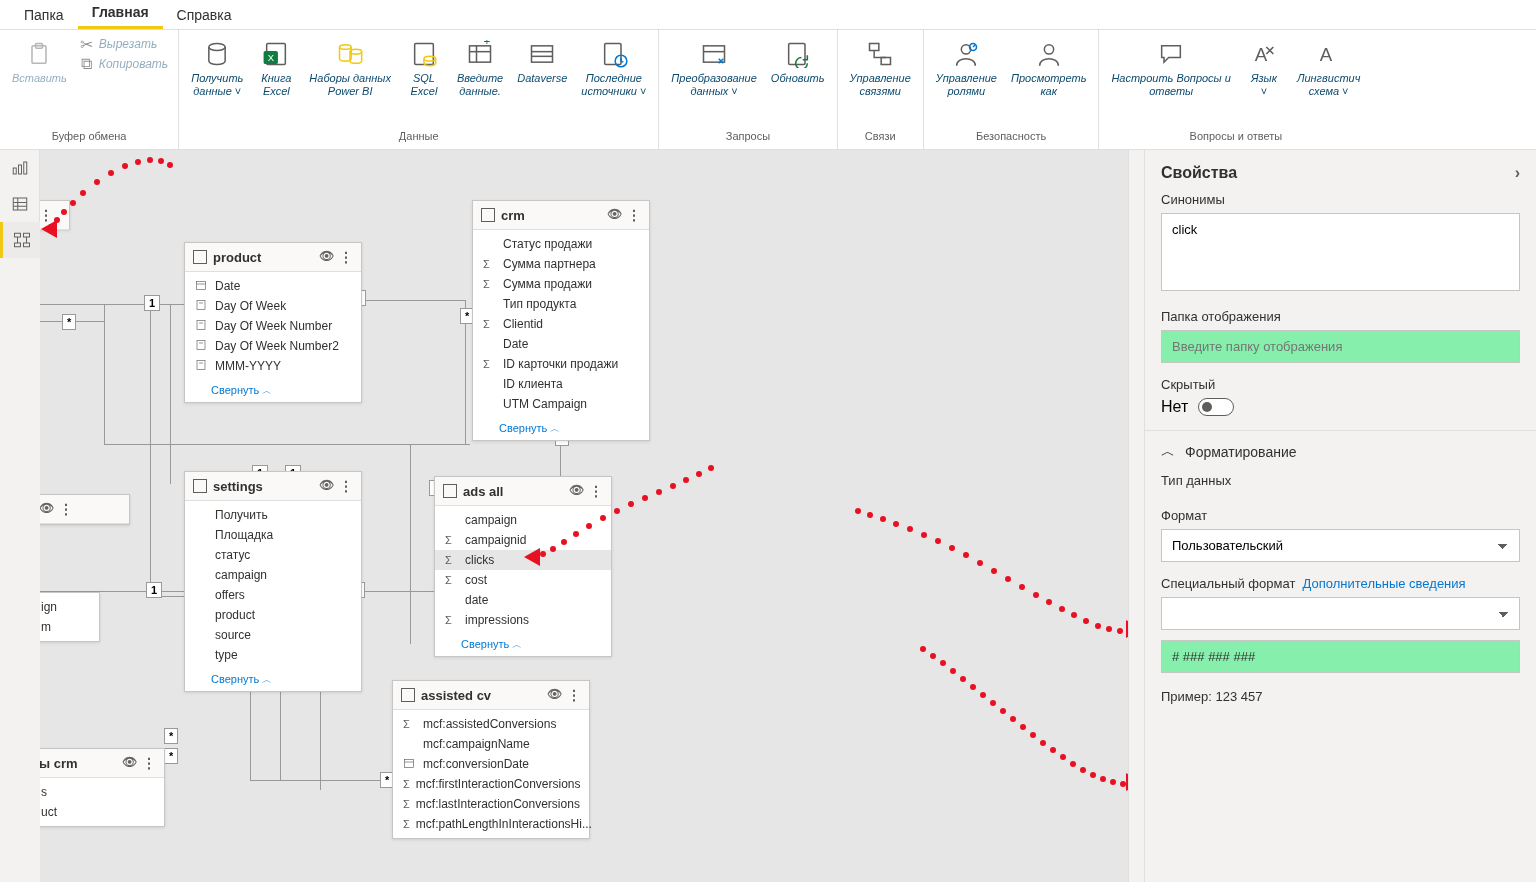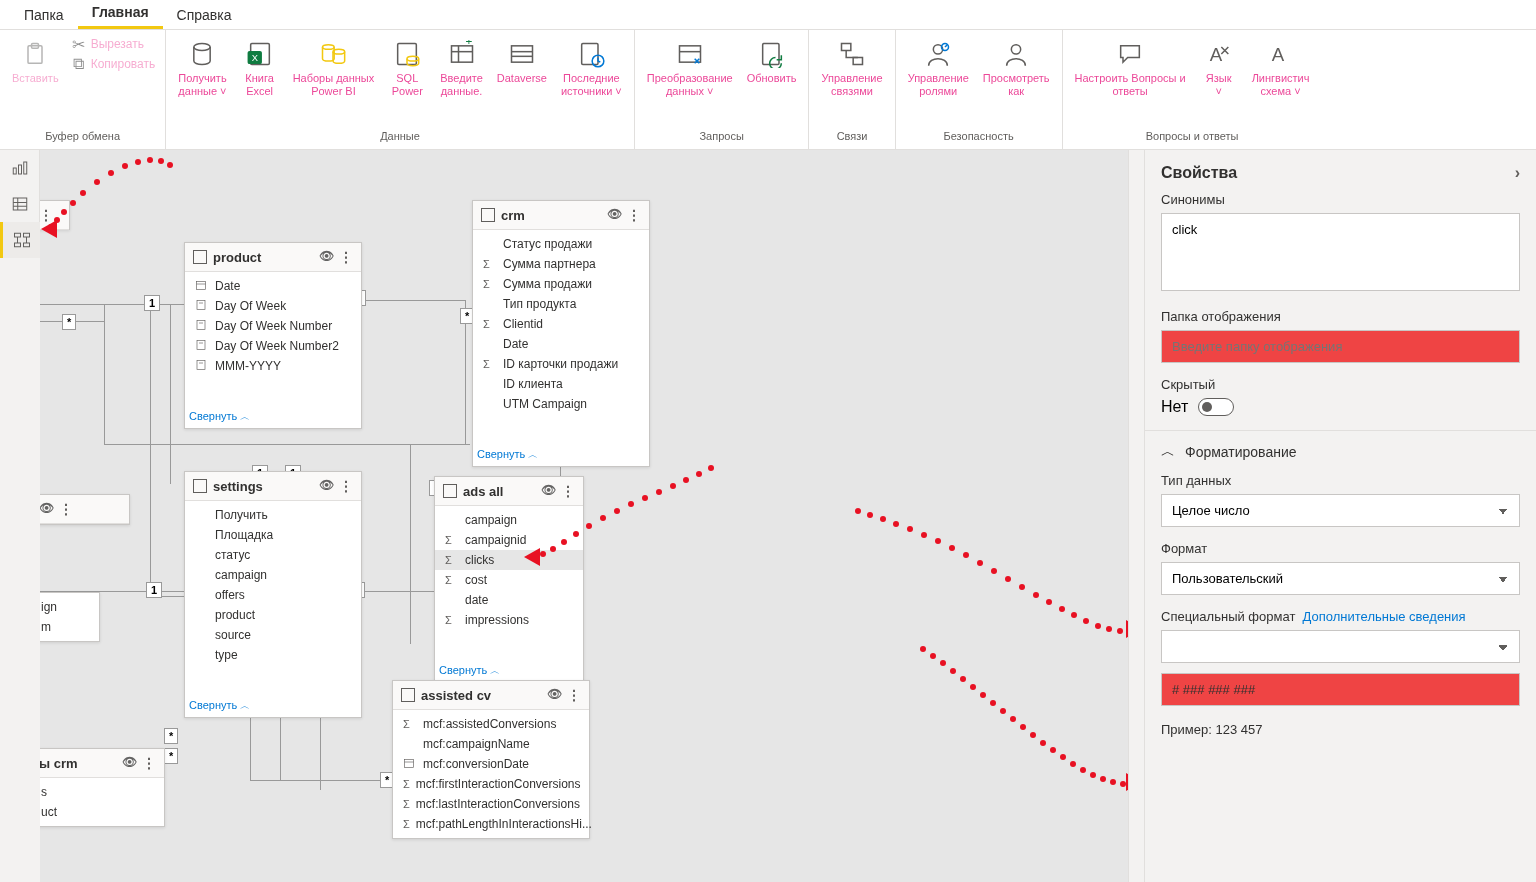"Вырезать" .ribbon-button .label { color: #ec4899 -> #0c4a6e; font-style: none -> italic }
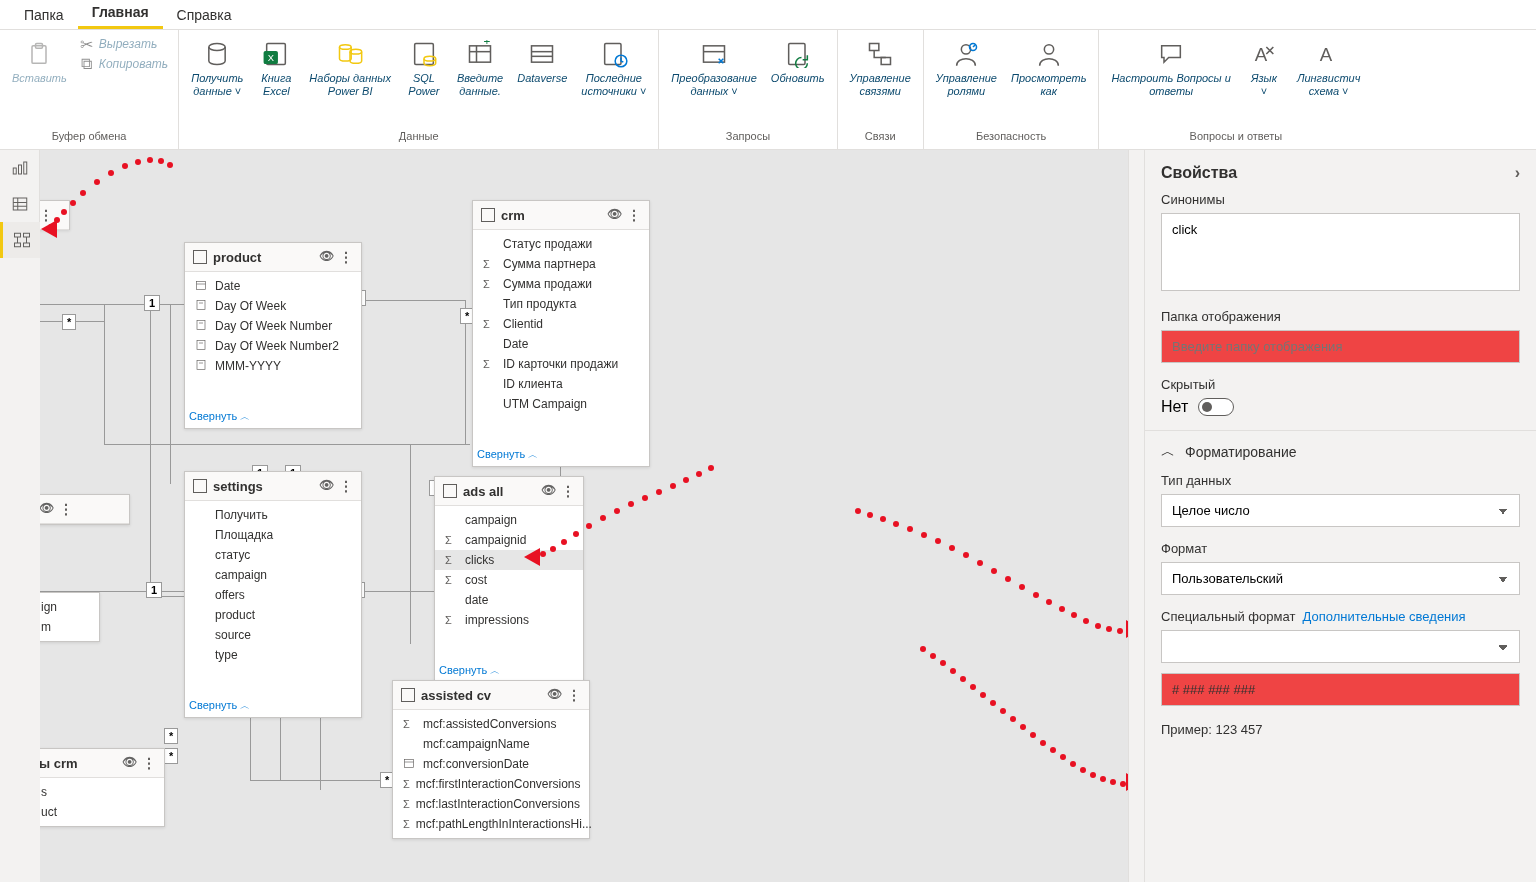"SQL" div.label { text: Power -> Excel }
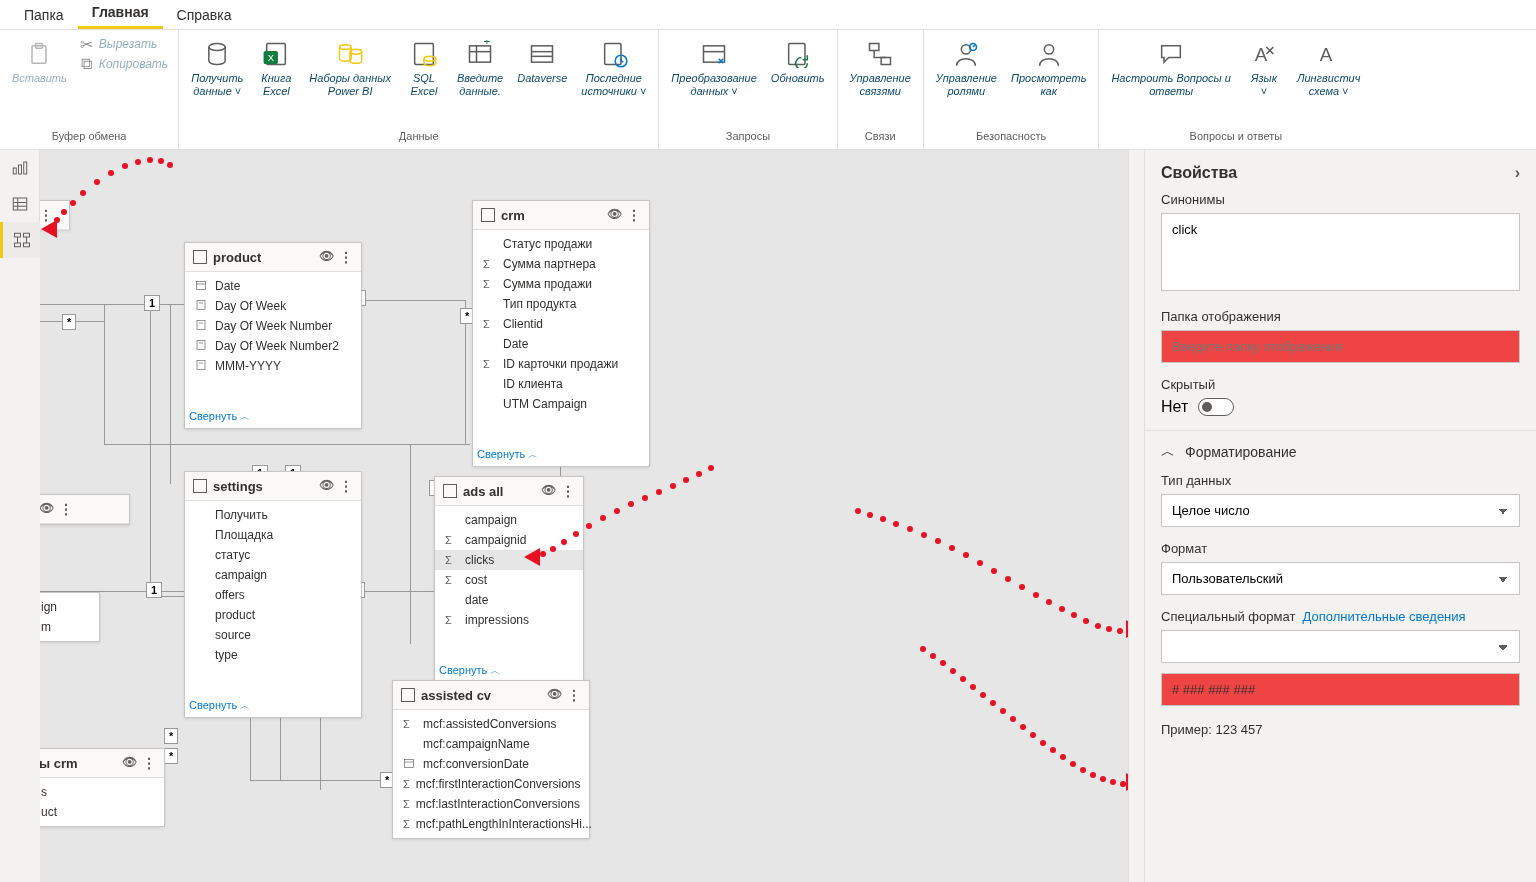"Введите папку отображения" .prop-input { background: #ef4444 -> #86efac }
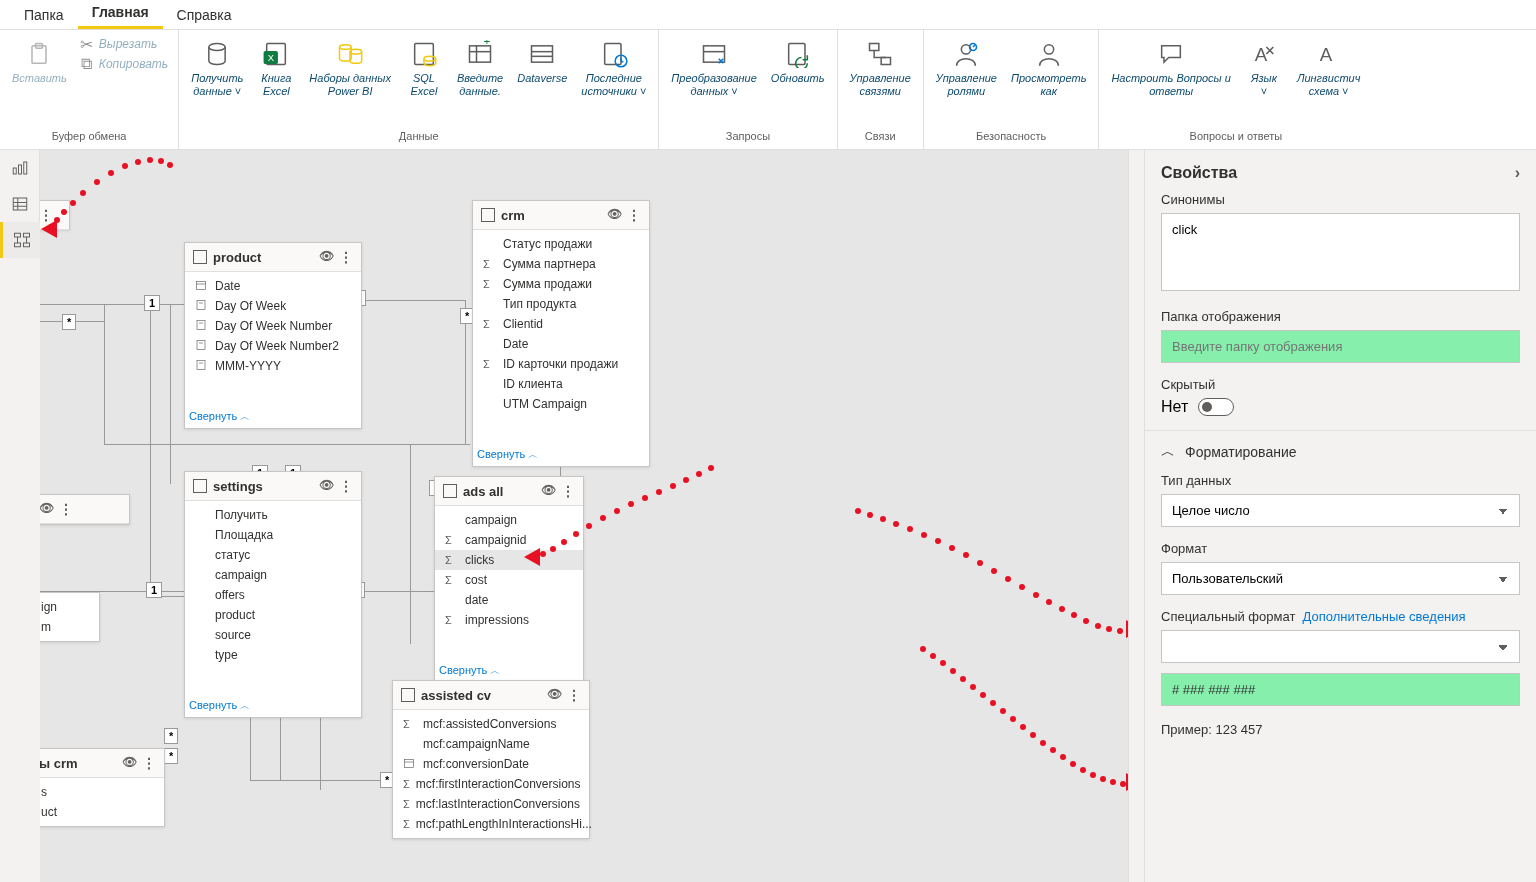"Свернуть" .collapse-link { margin-top: 26px -> none; padding: 4px 4px -> 4px 26px }
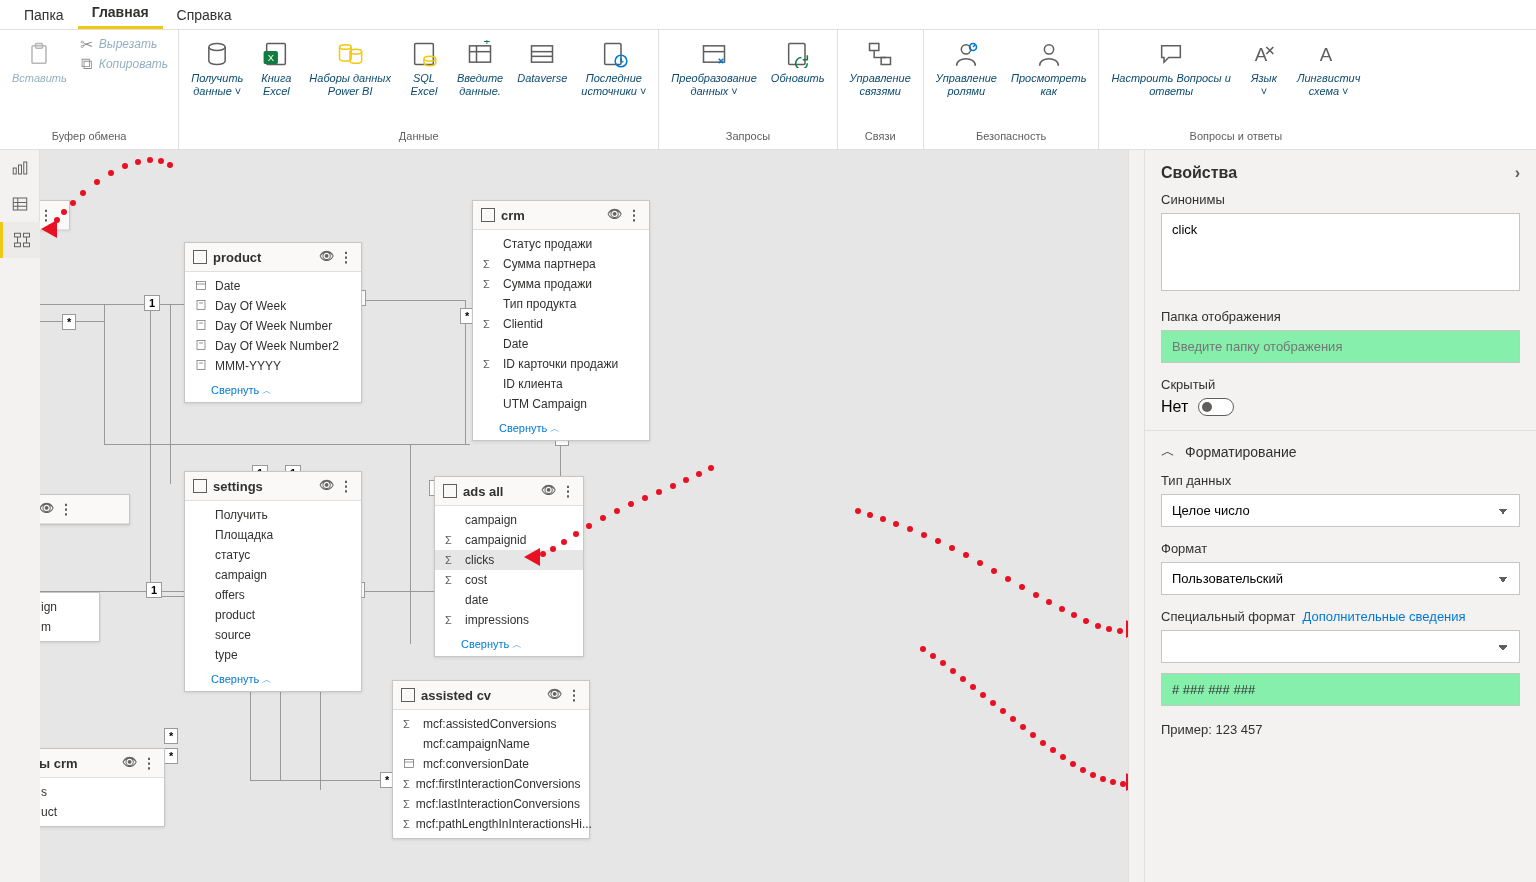"ads all" div.table-card { width: 150px -> 178px }
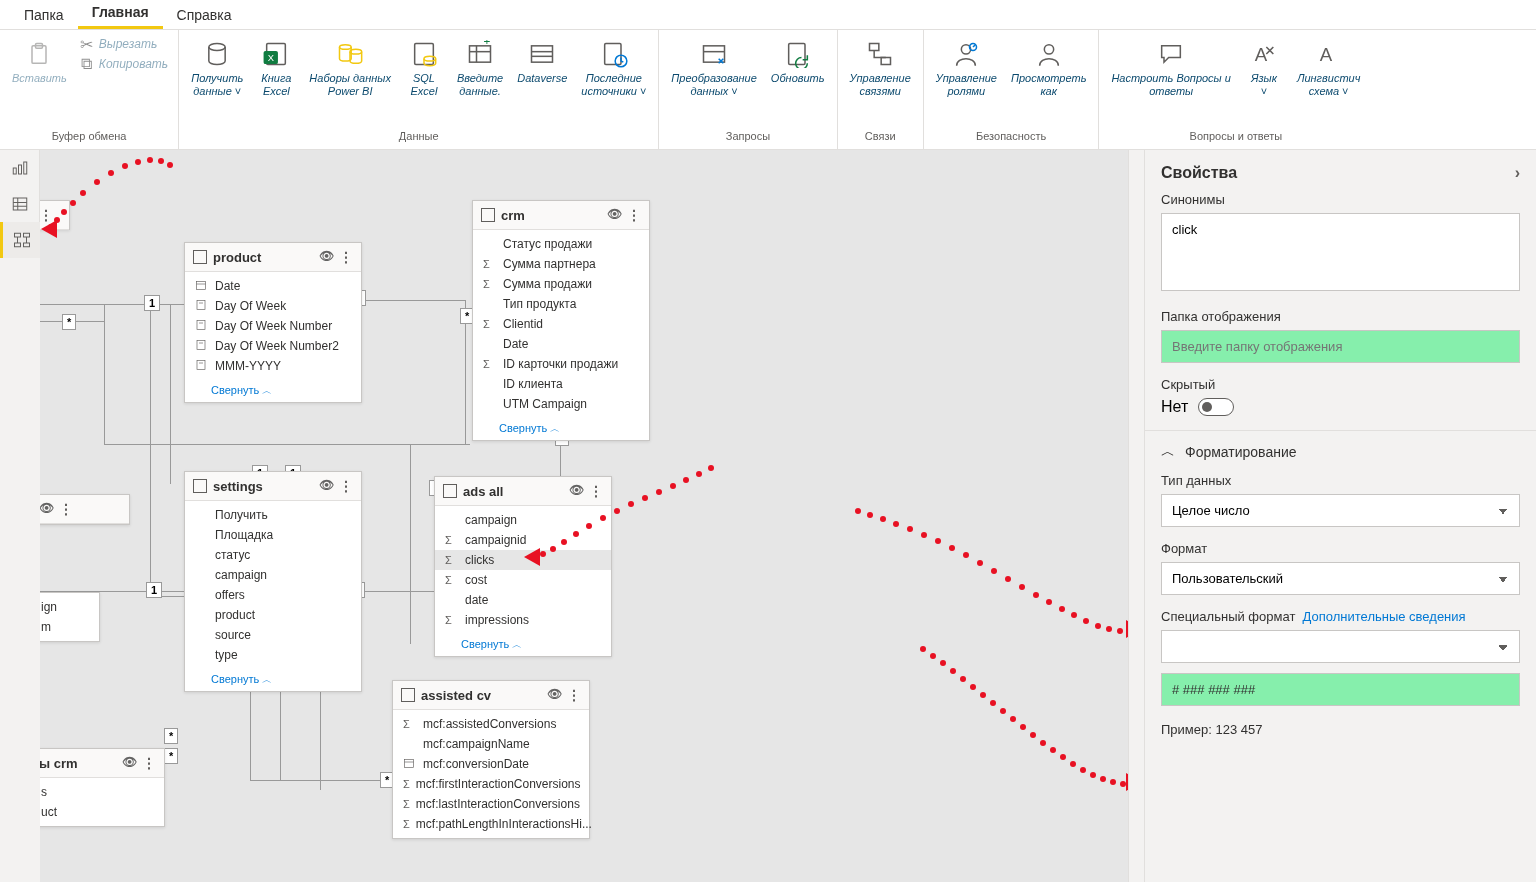"Целое число" select.prop-select { html: <select> <option>Целое число</option> </select> -> none }
